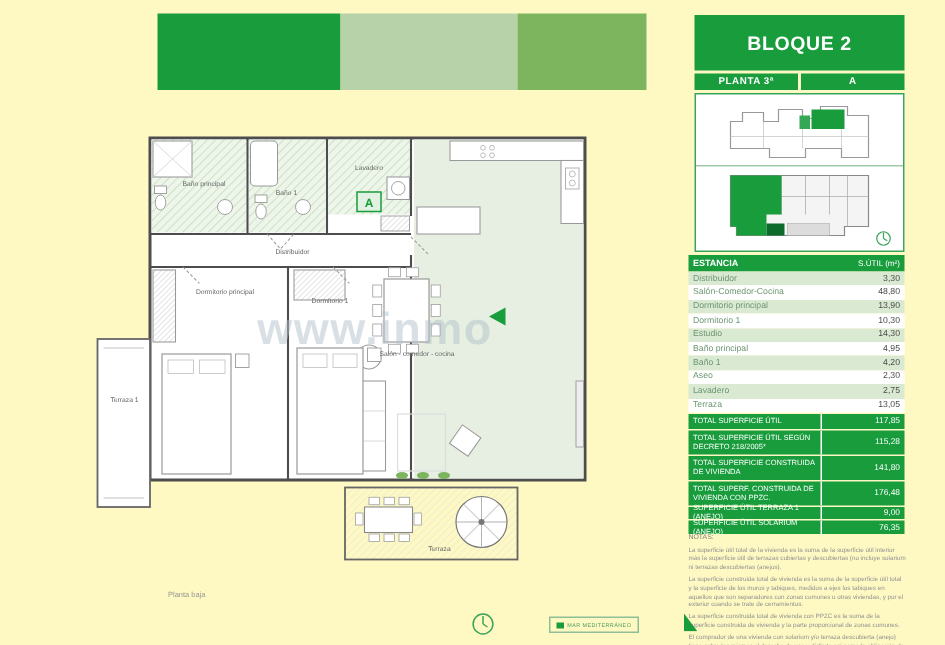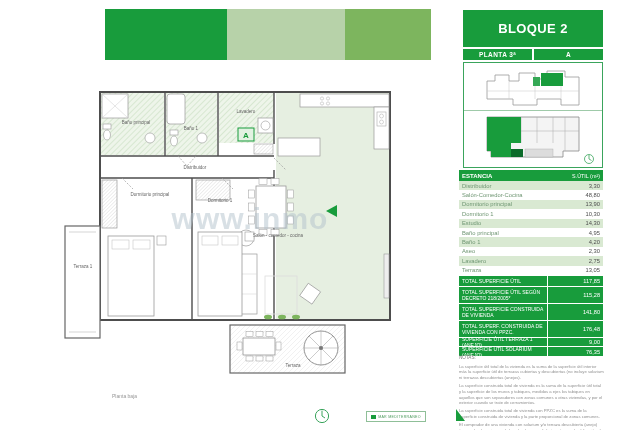"BLOQUE 2" #page { background: #ffffff -> #fef9c3 }
